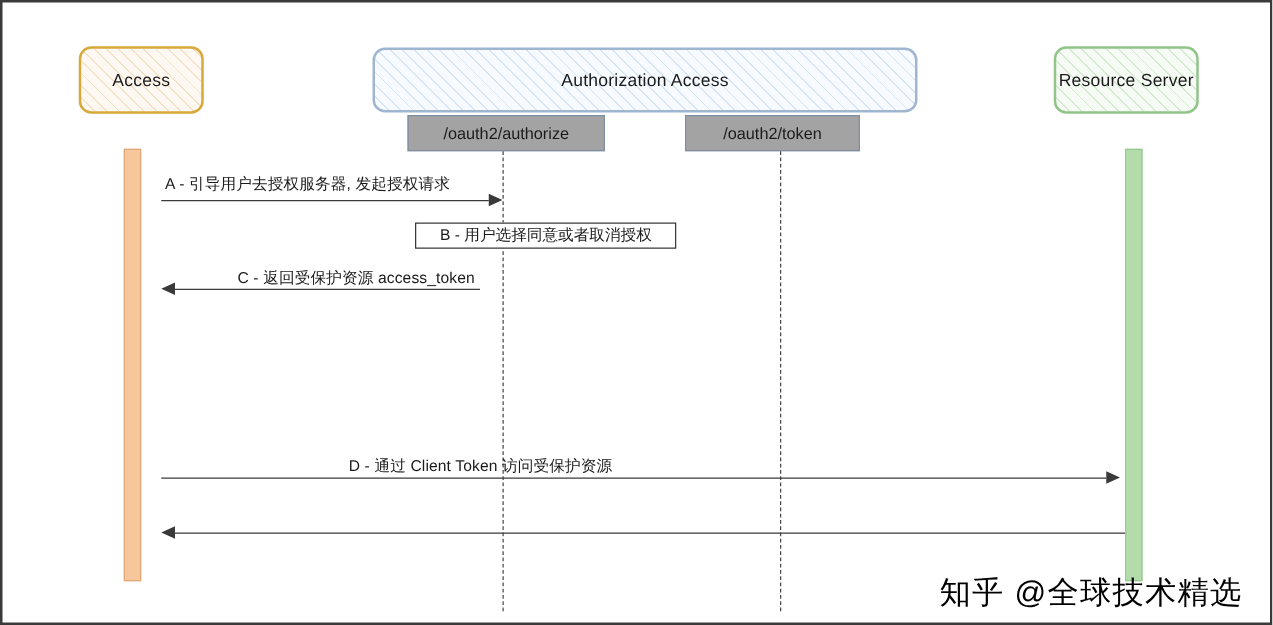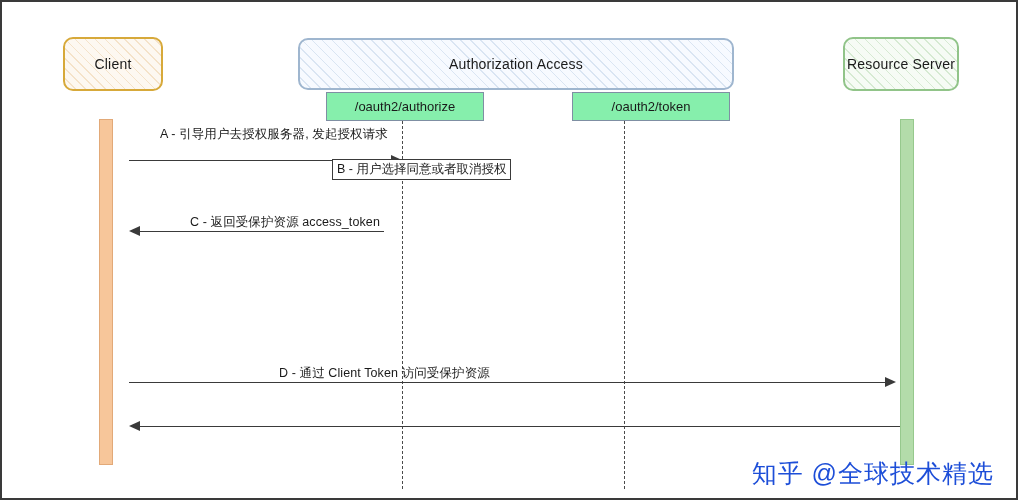"Client" span.plabel { text: Client -> Access }
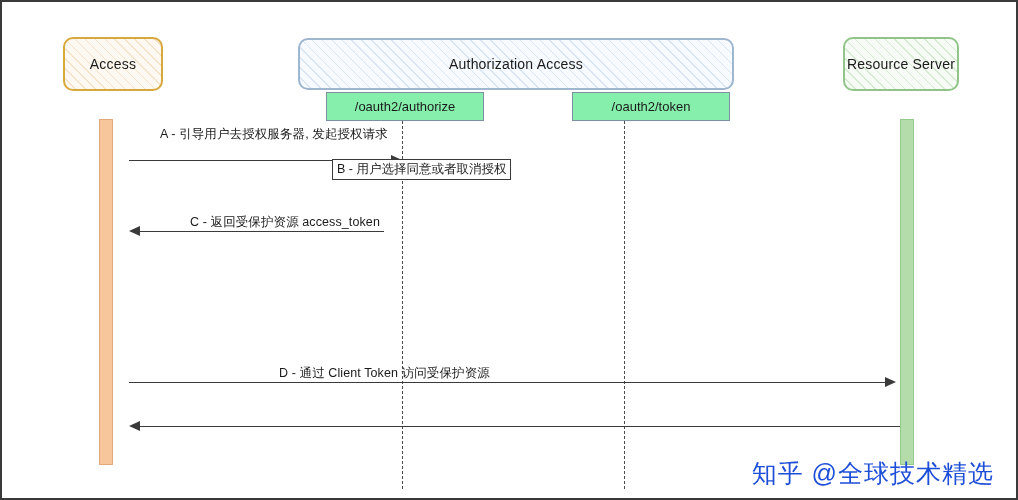"/oauth2/authorize" .endpoint { background: #86efac -> #a3a3a3 }
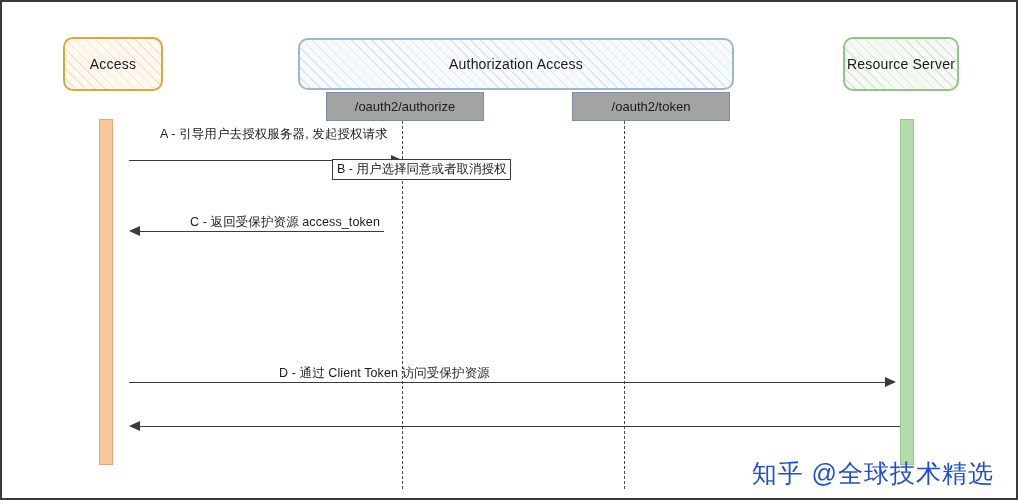"/oauth2/token" #endpoint-token { margin-left: 24px -> none; width: 158px -> 140px }
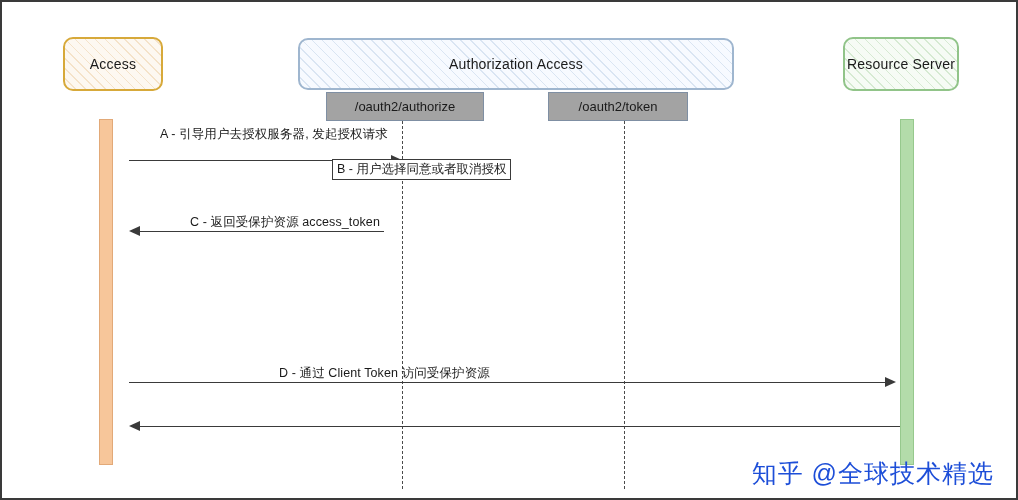"A - 引导用户去授权服务器, 发起授权请求" #msg-a-label { margin-left: 28px -> none; top: 124px -> 137px }
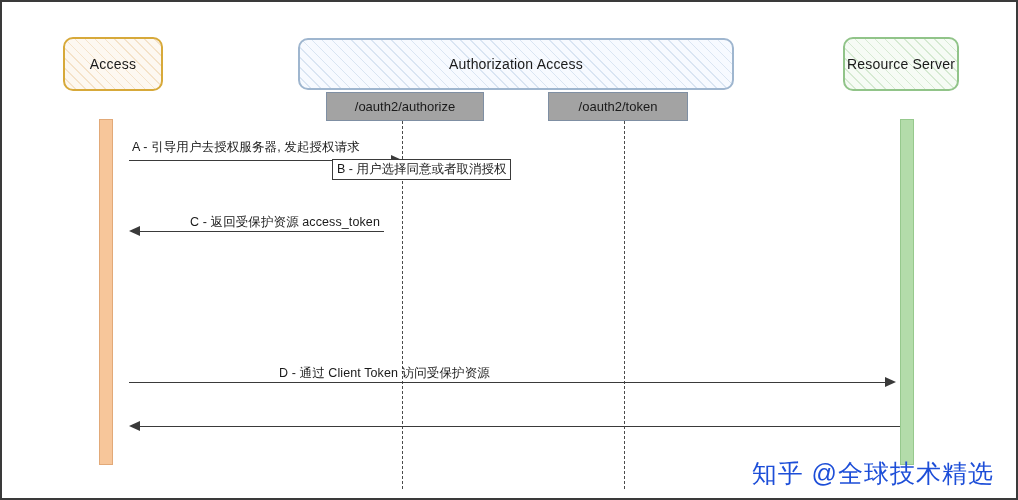"B - 用户选择同意或者取消授权" #msg-b-box { padding: 2px 4px -> 2px 19px; top: 157px -> 176px }
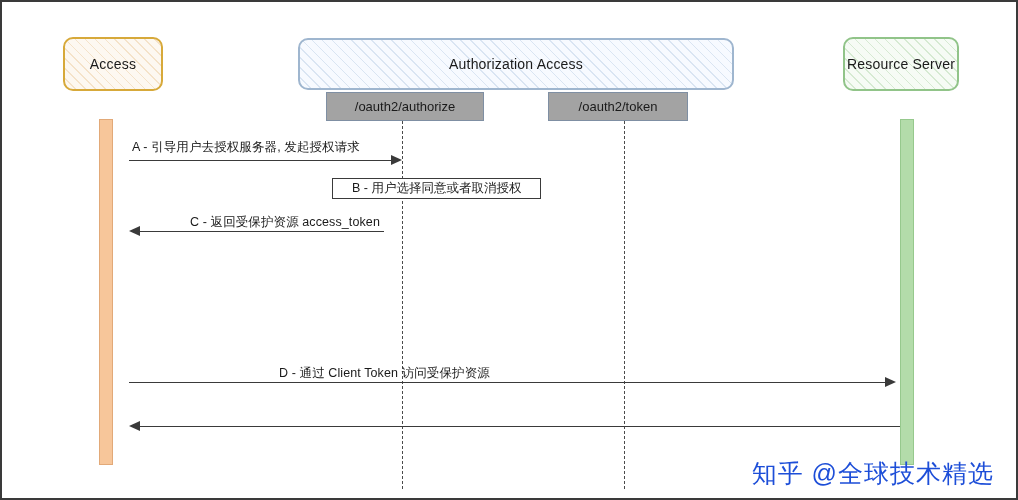"知乎 @全球技术精选" #watermark { color: #1d4ed8 -> #000000 }
